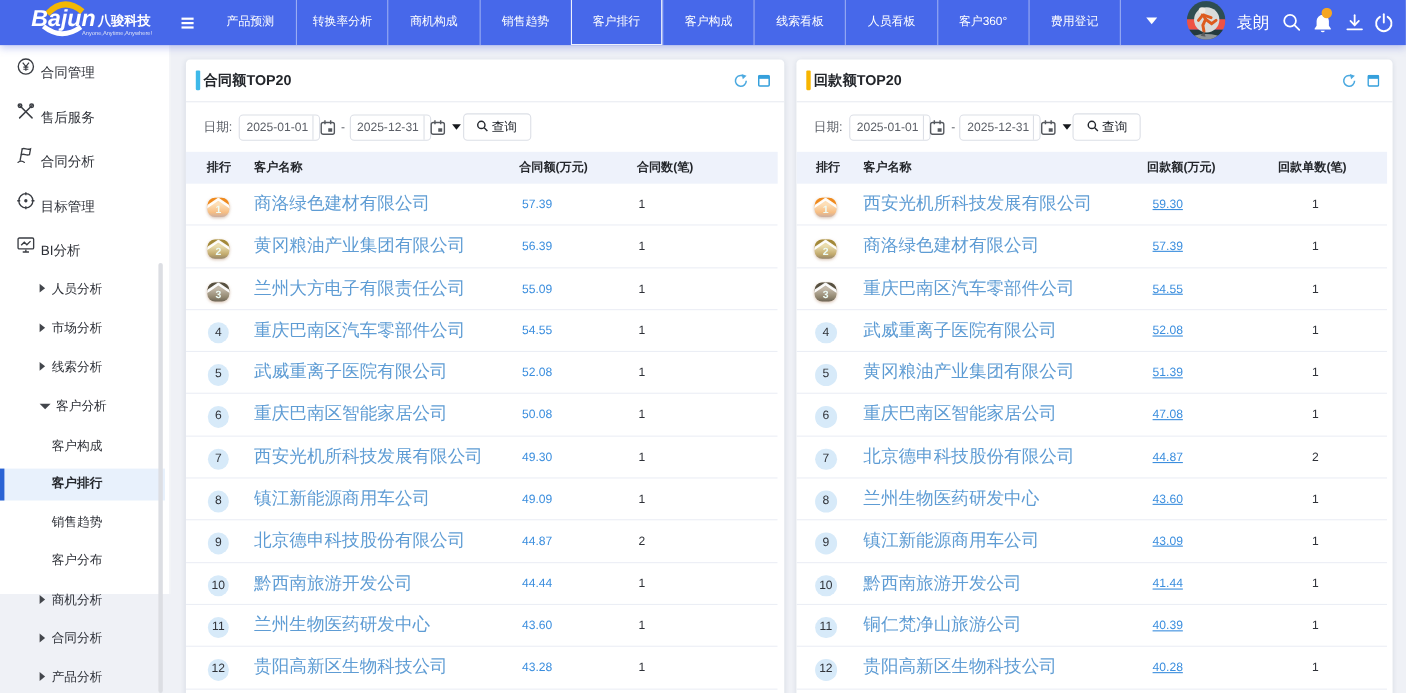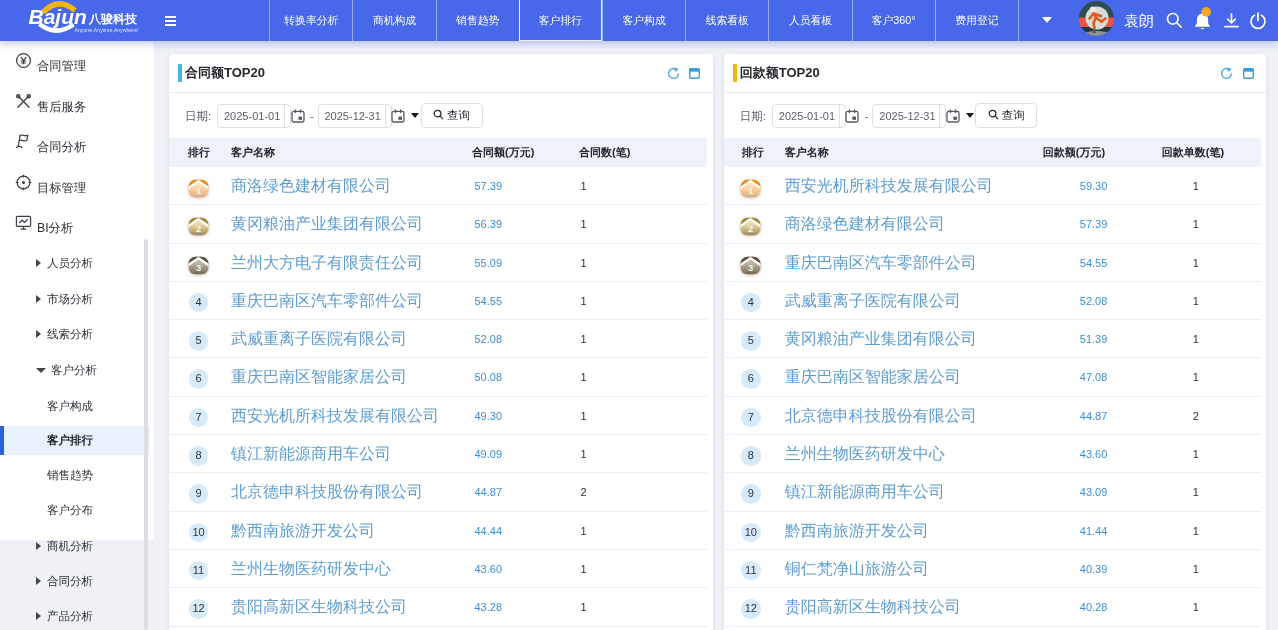"产品预测" div.nitem { html: none -> <div>产品预测</div> }
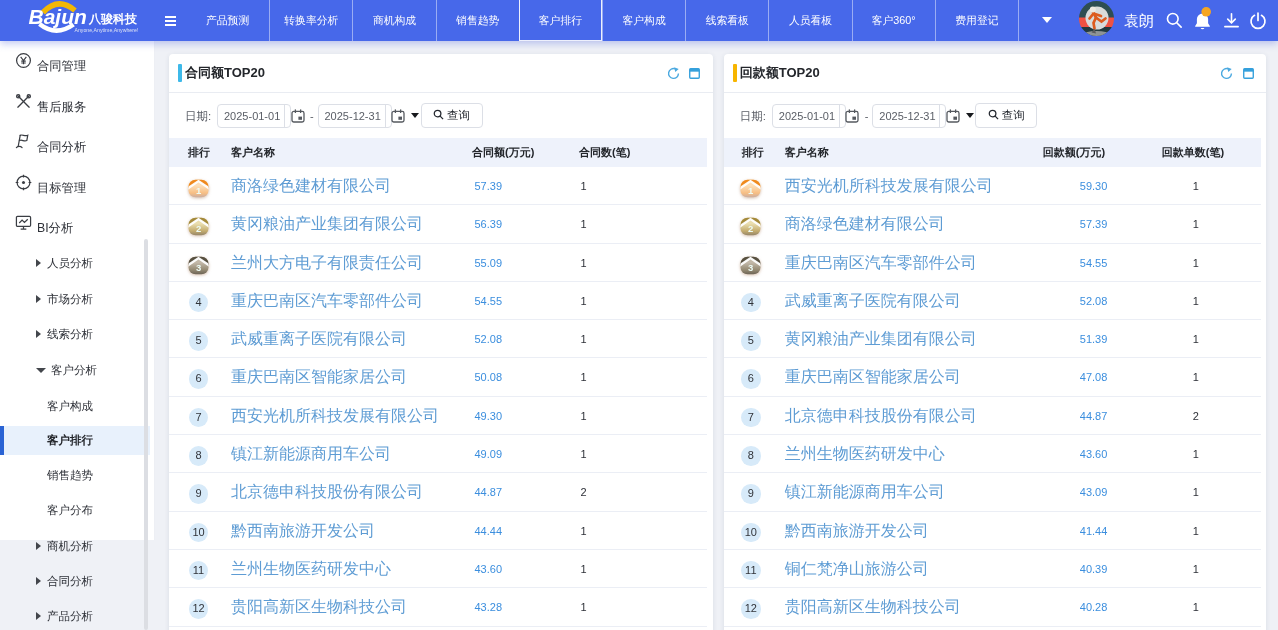"59.30" .rt .c3 { left: 356px -> 324px; text-decoration: none -> underline }
